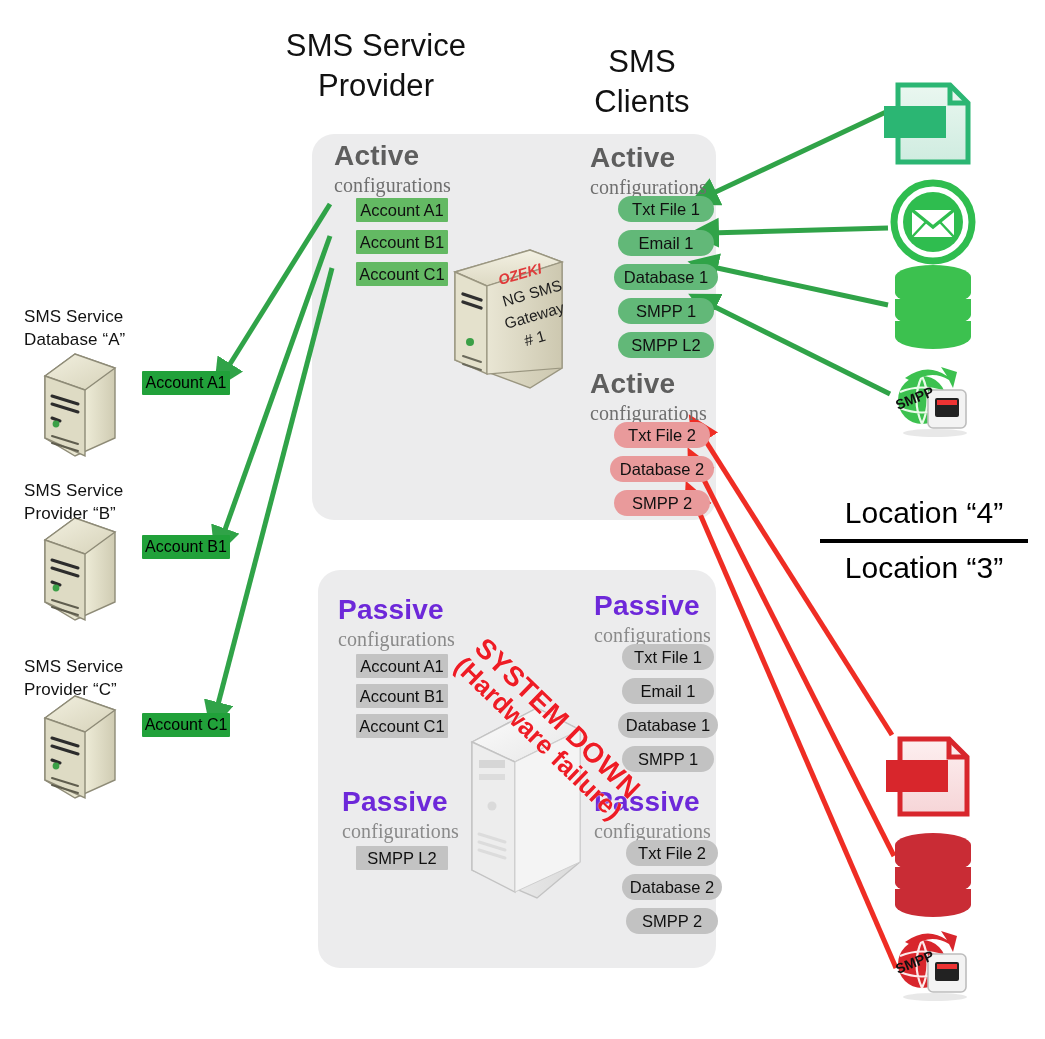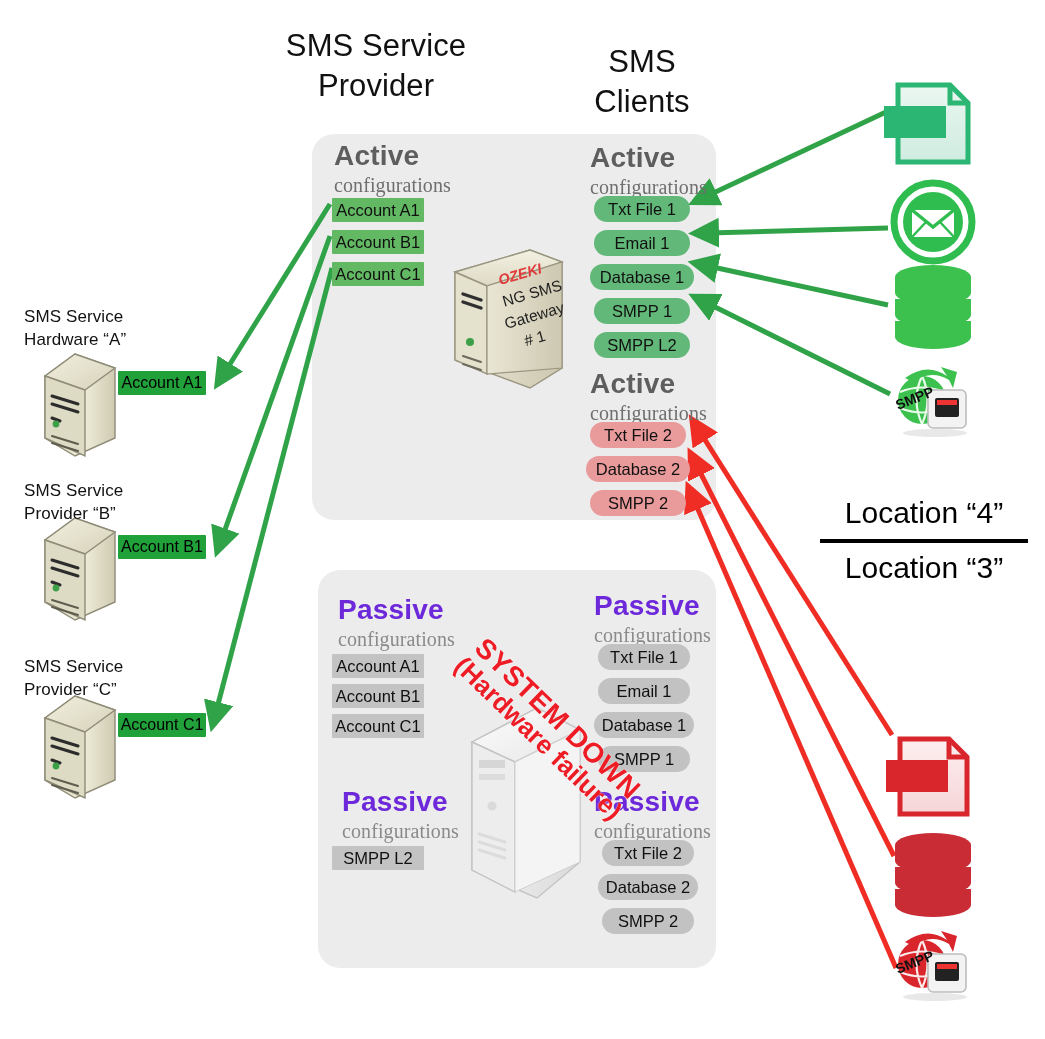"Account A1" .badge { margin-left: none -> 24px }
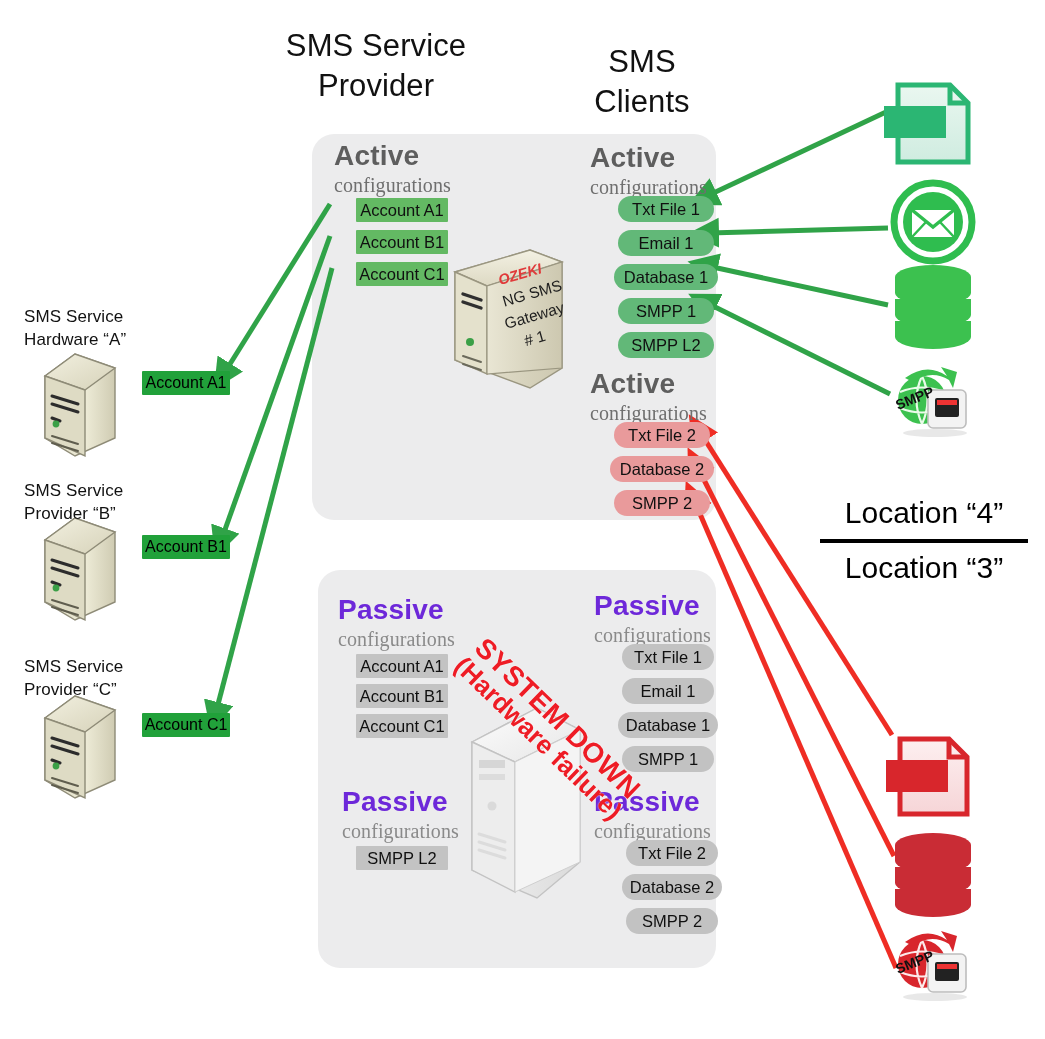"Hardware “A”" div { text: Hardware -> Database }
